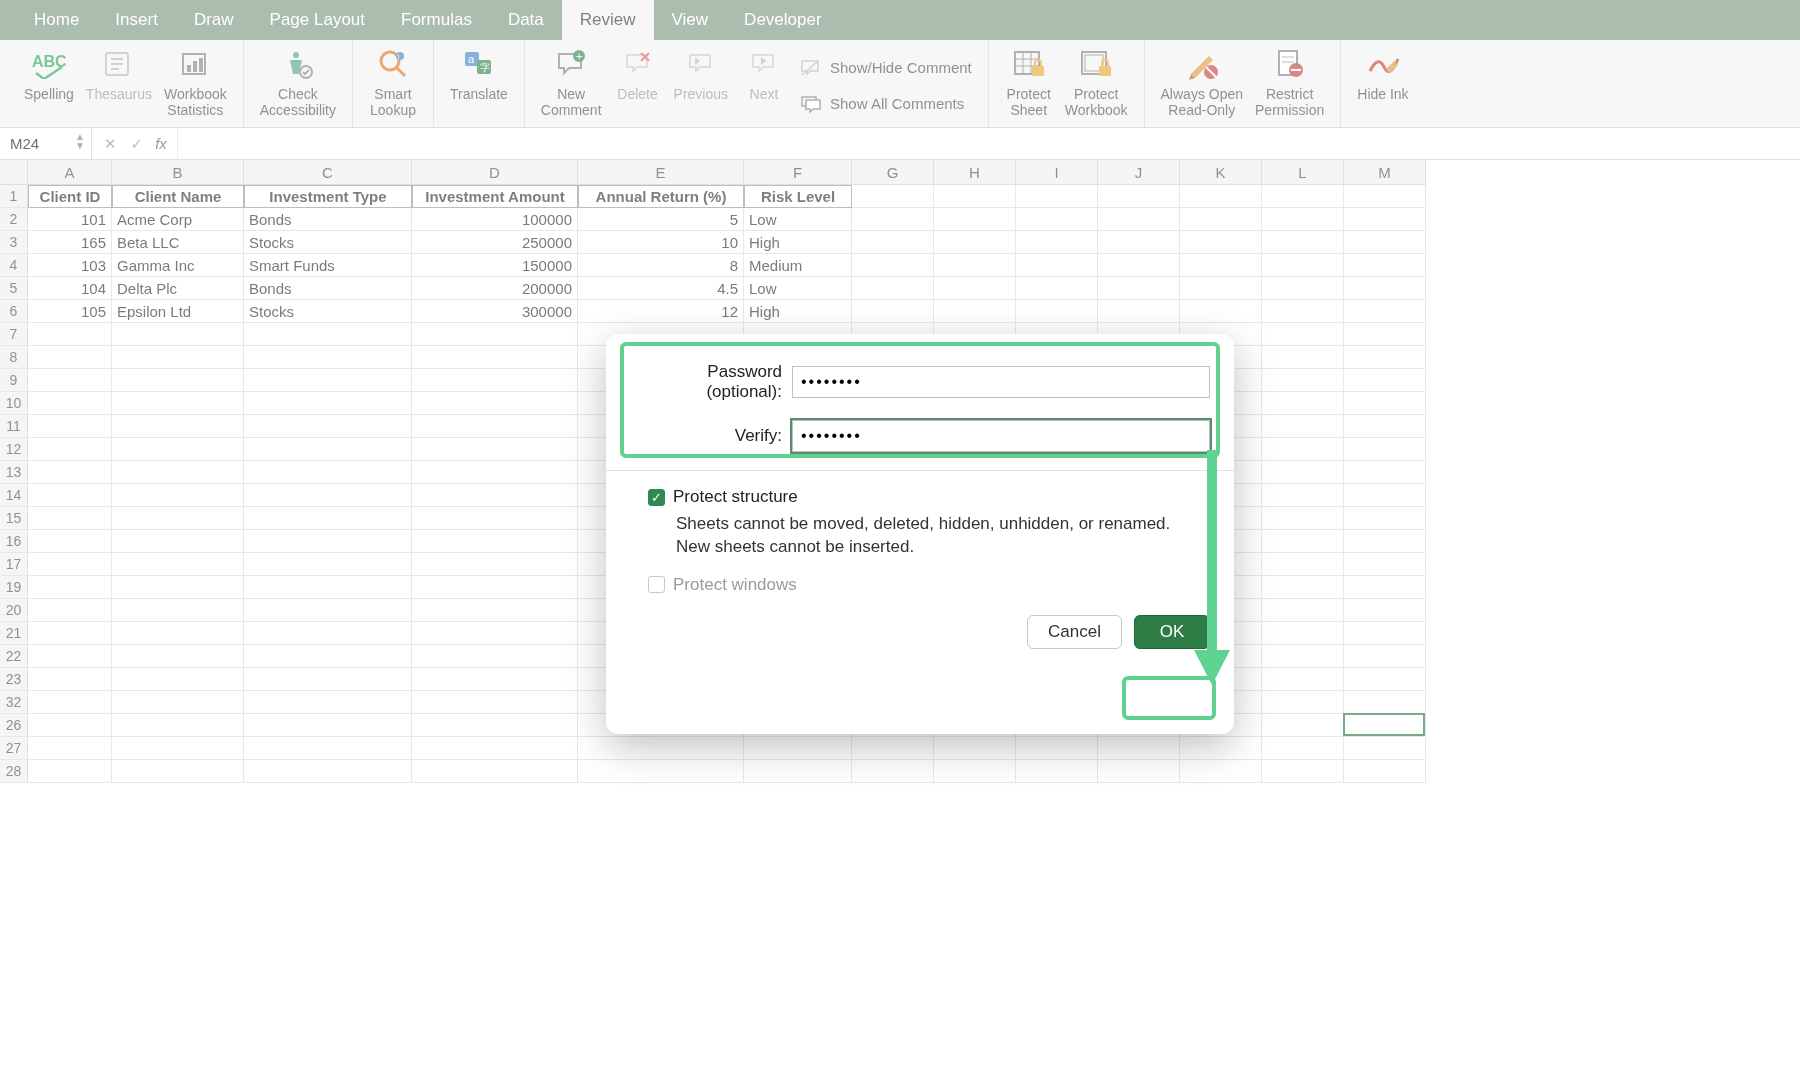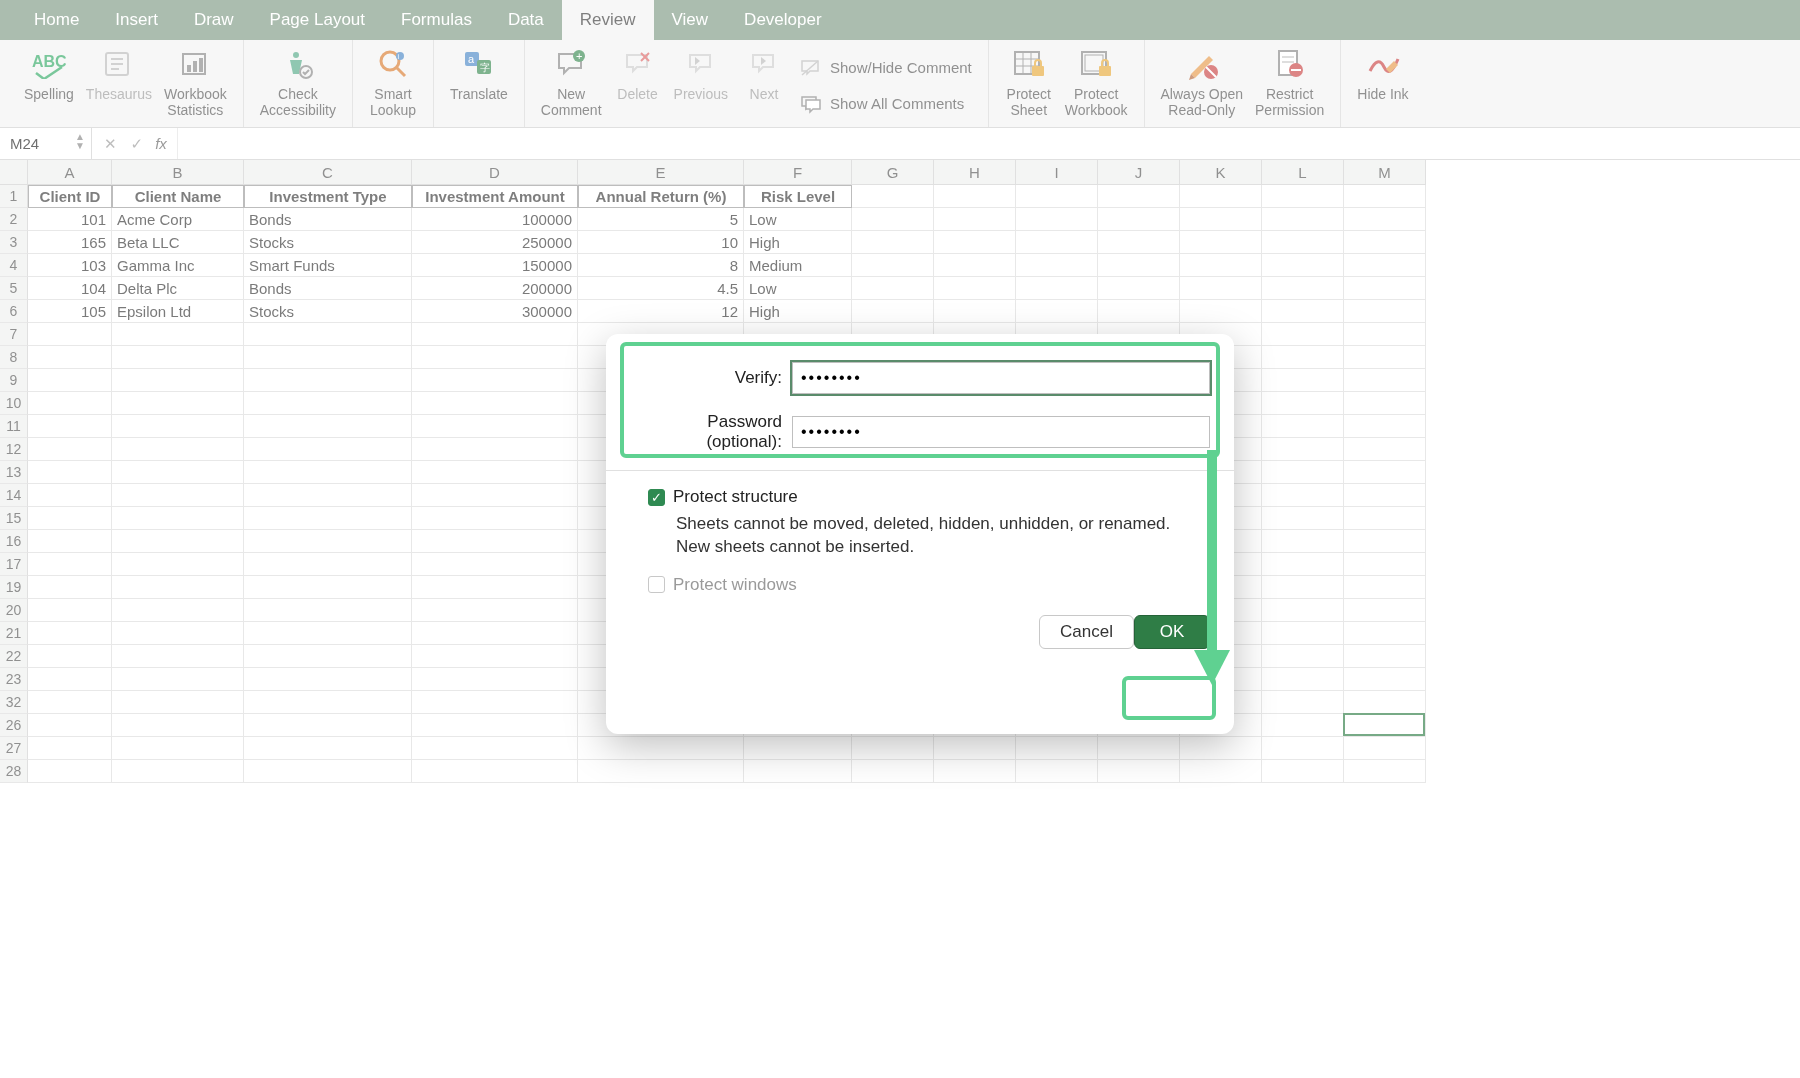"Verify:" div.frow { order: before "Password (optional):" -> after "Password (optional):" }
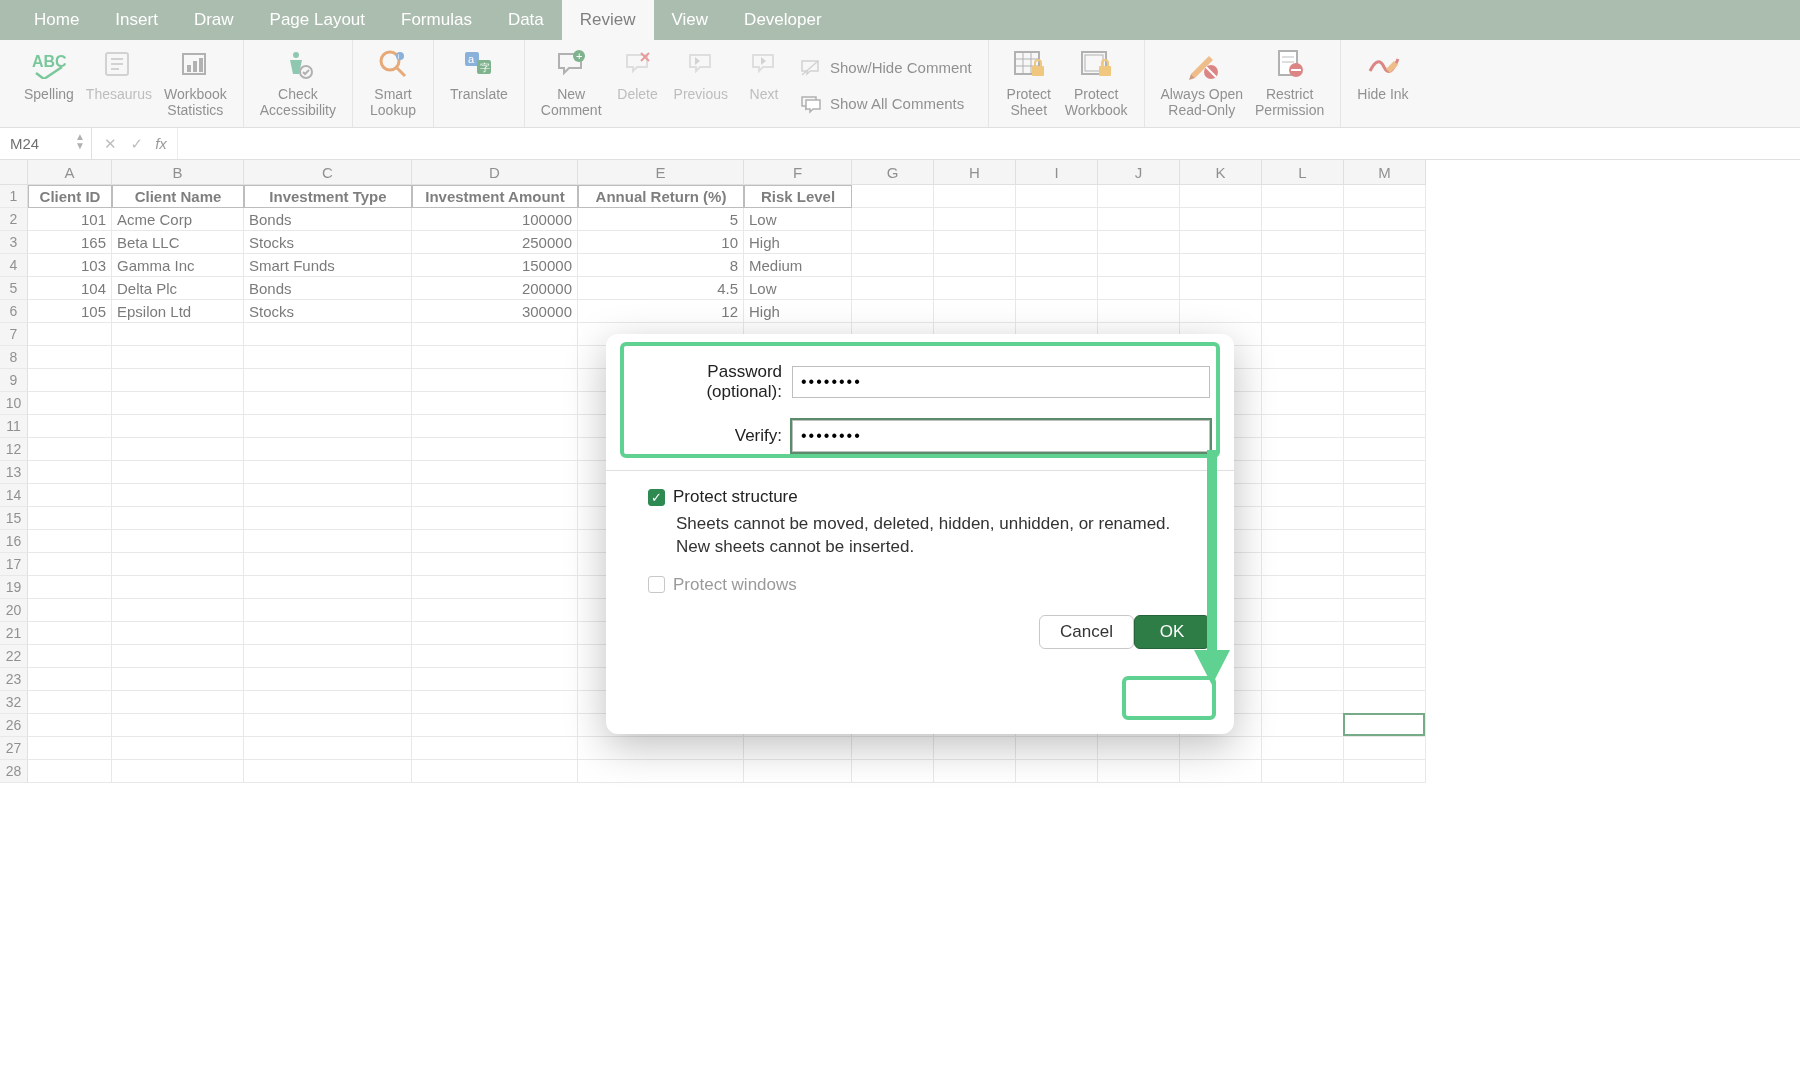"Cancel" .dlg-btns { gap: 0 -> 12px }
